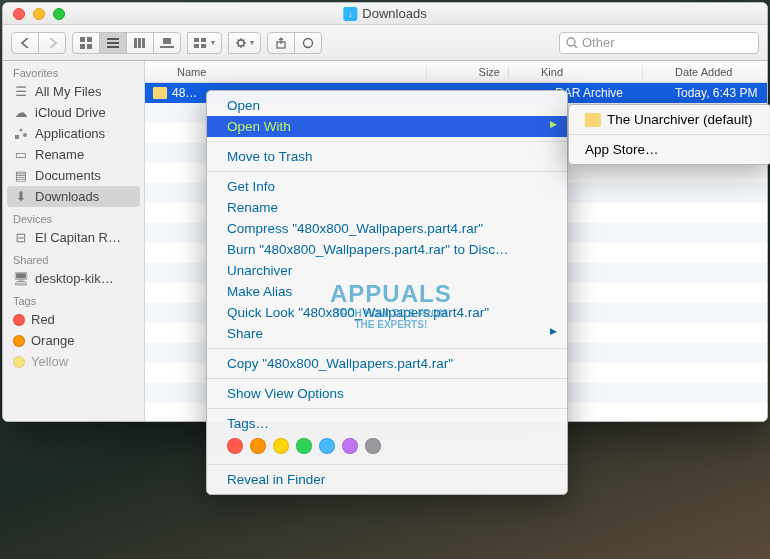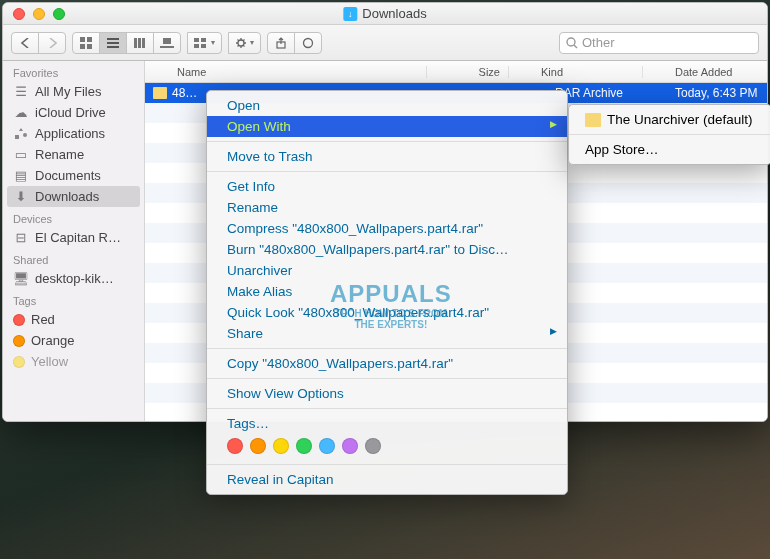"Reveal in Capitan" div.ctx-item { text: Capitan -> Finder }
